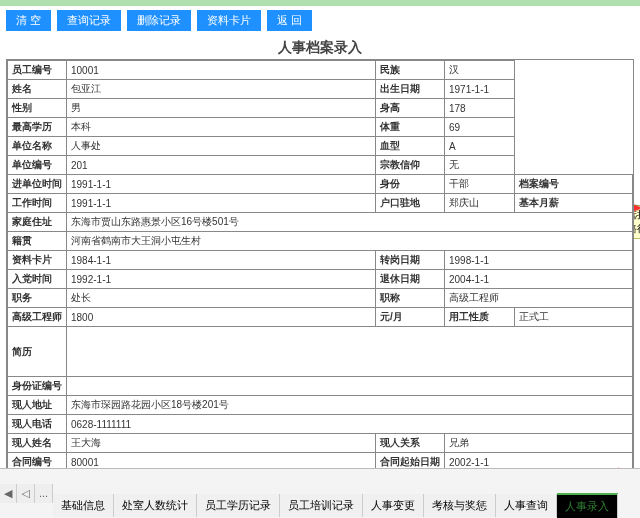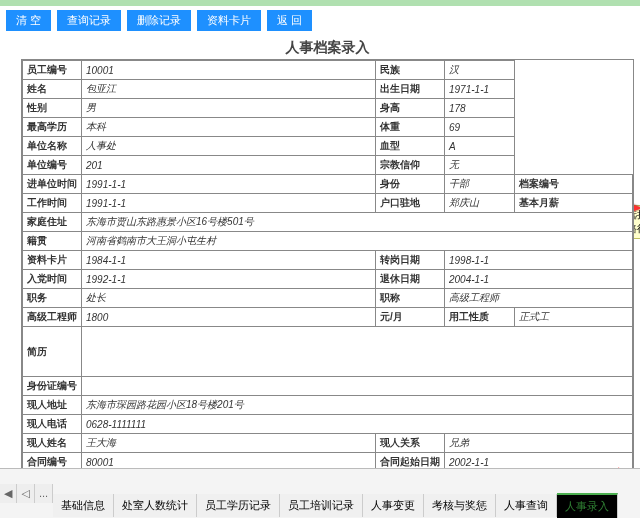"人事档案录入" .scroll-area { padding-left: 15px -> none }
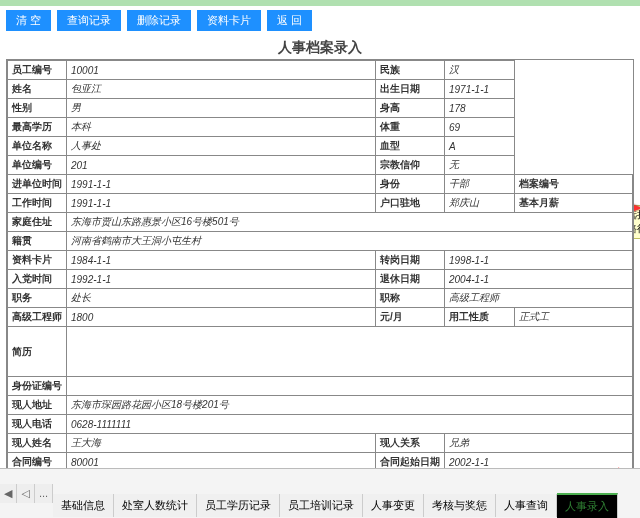"10001" td.val { font-style: italic -> none }
